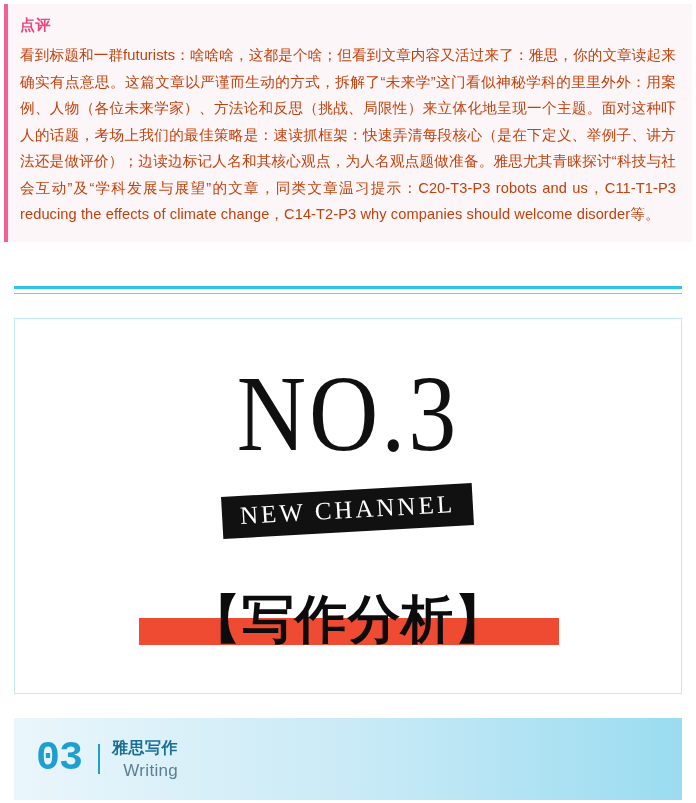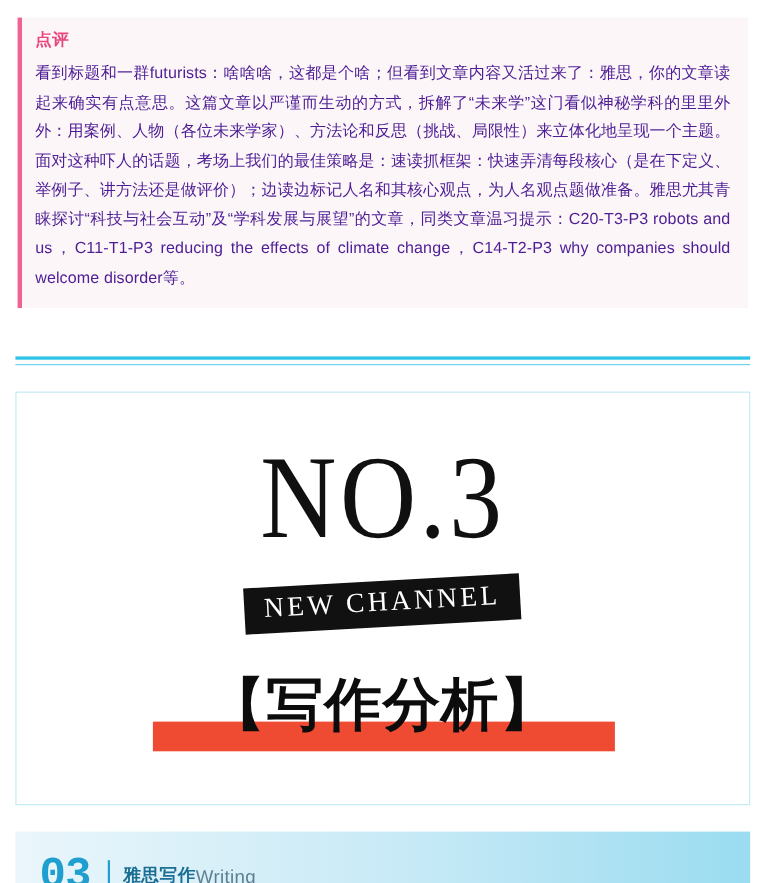"点评" .commentary { margin: 16px -> 4px }
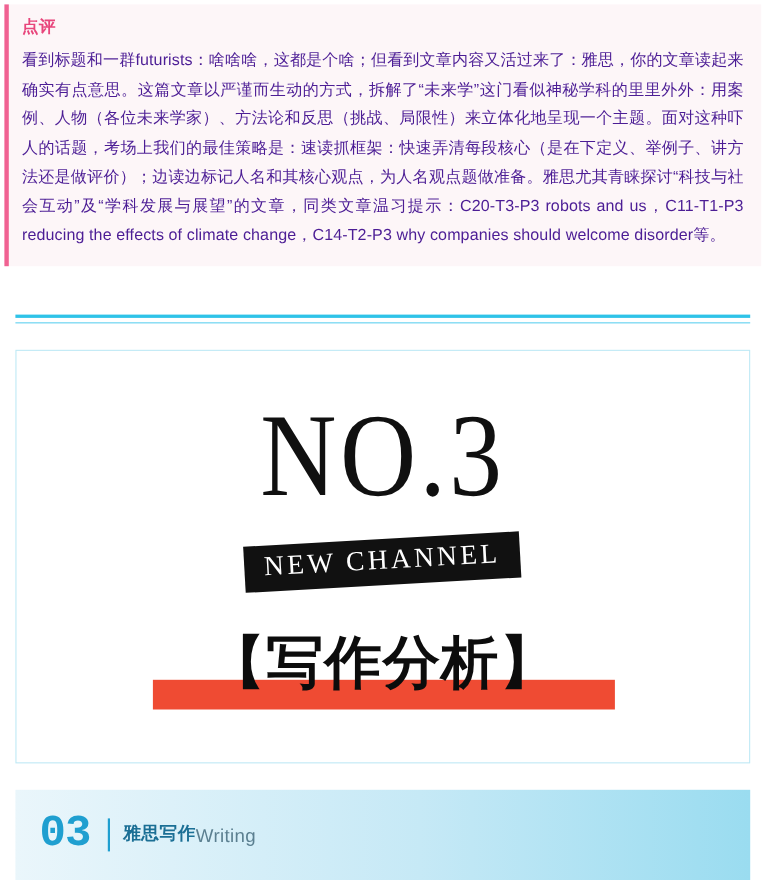"看到标题和一群futurists：啥啥啥，这都是个啥；但看到文章内容又活过来了：" .commentary-body { color: #4c1d95 -> #c2410c }
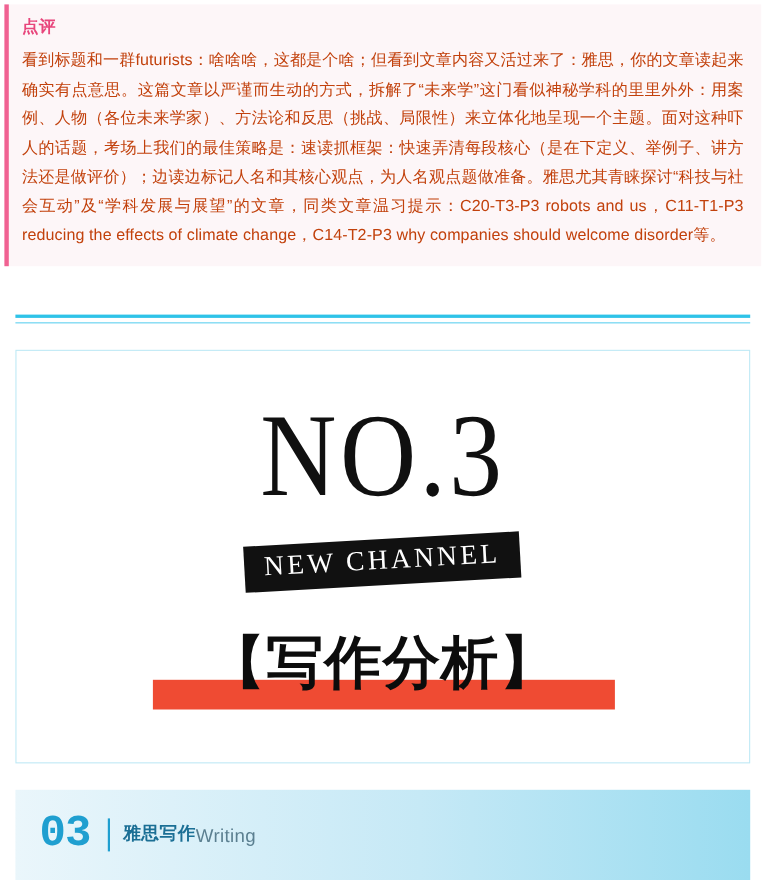"【写作分析】" .poster-title { top: 0 -> 16px }
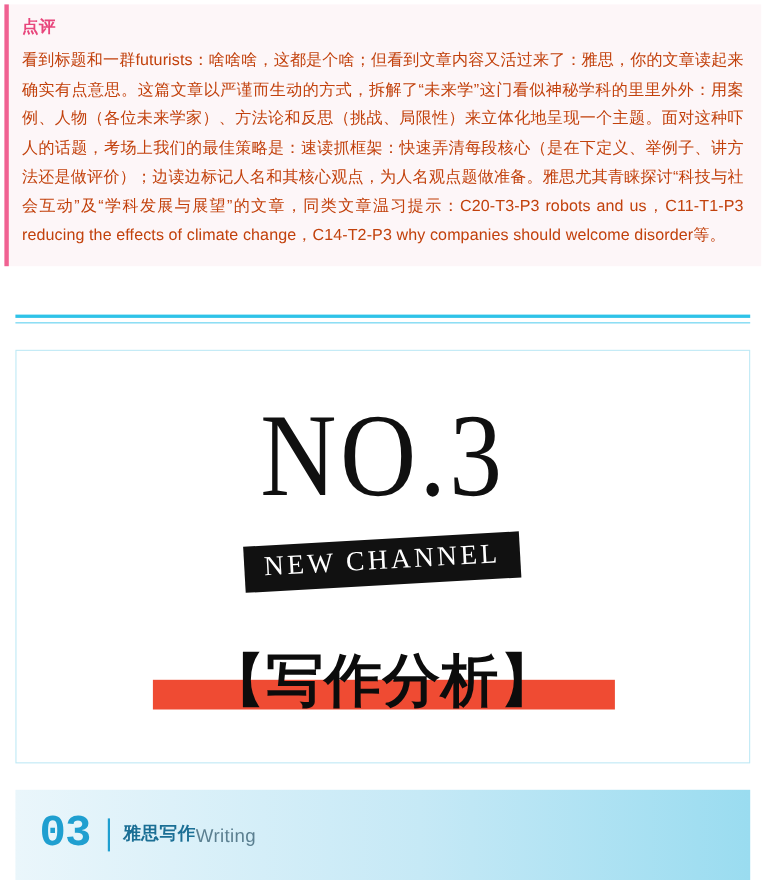"雅思写作" .section-texts { flex-direction: none -> column; text-align: none -> right }
